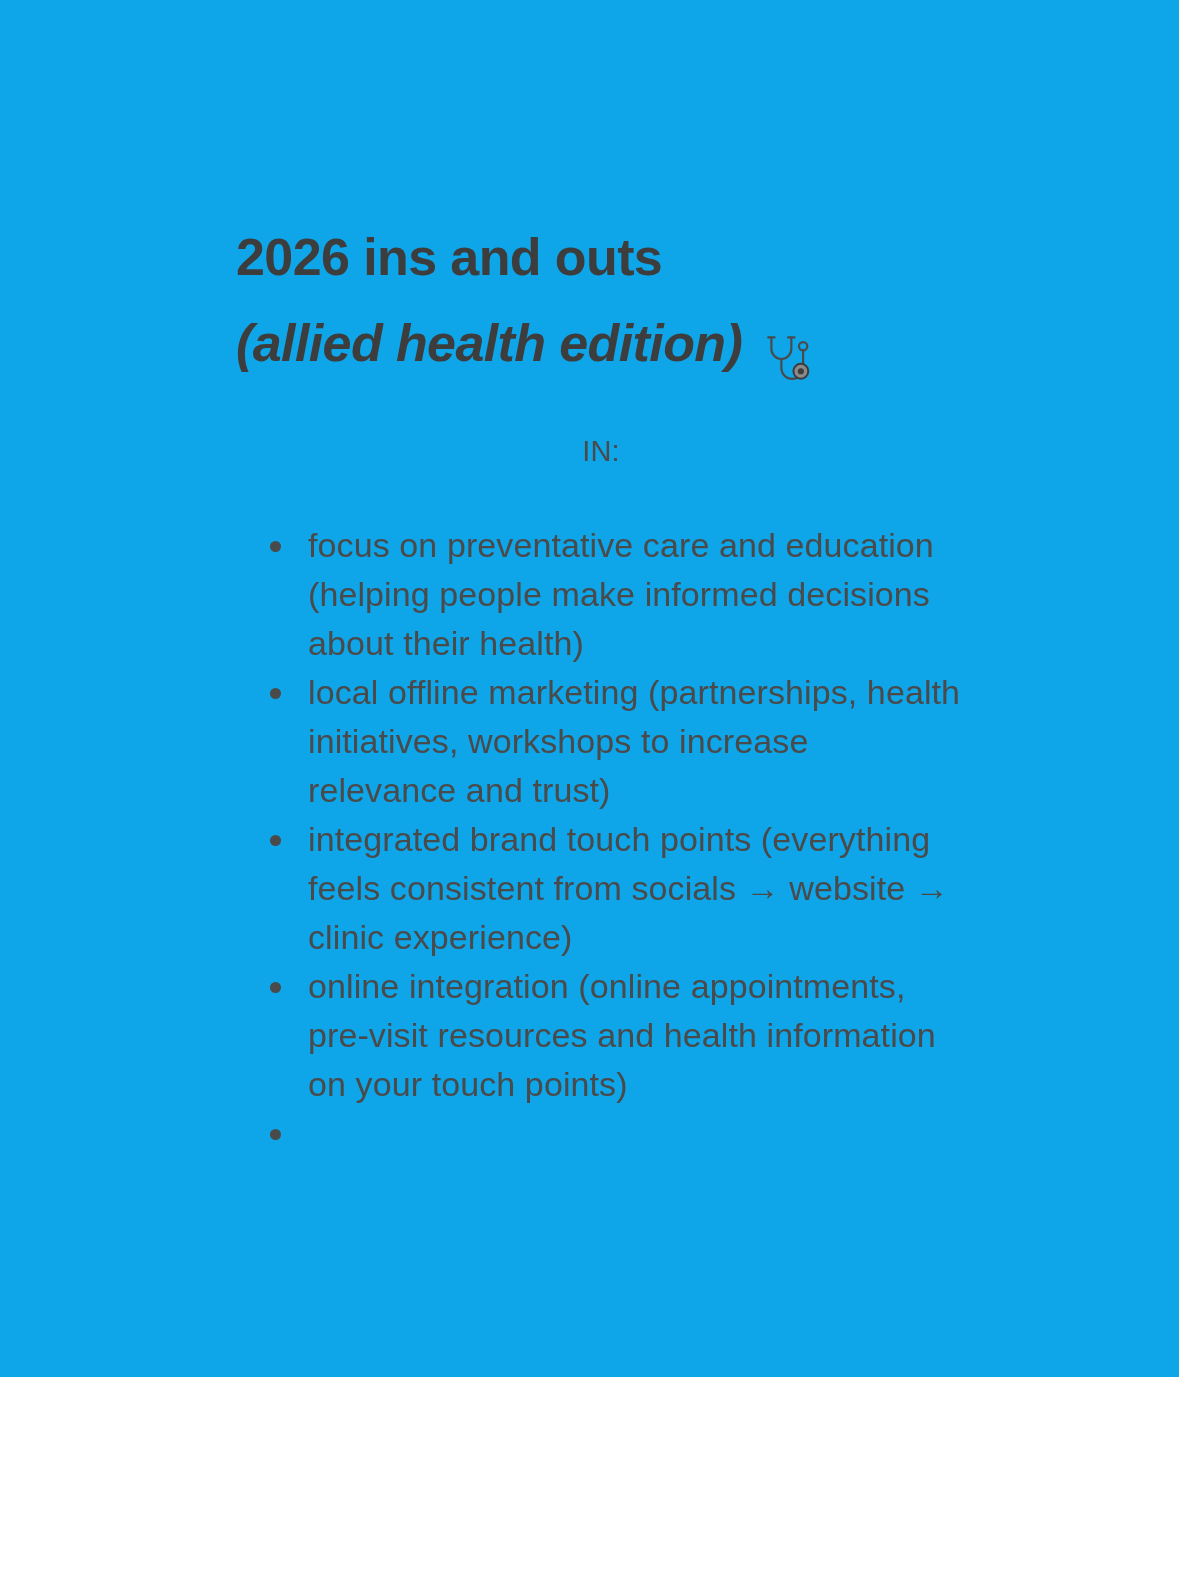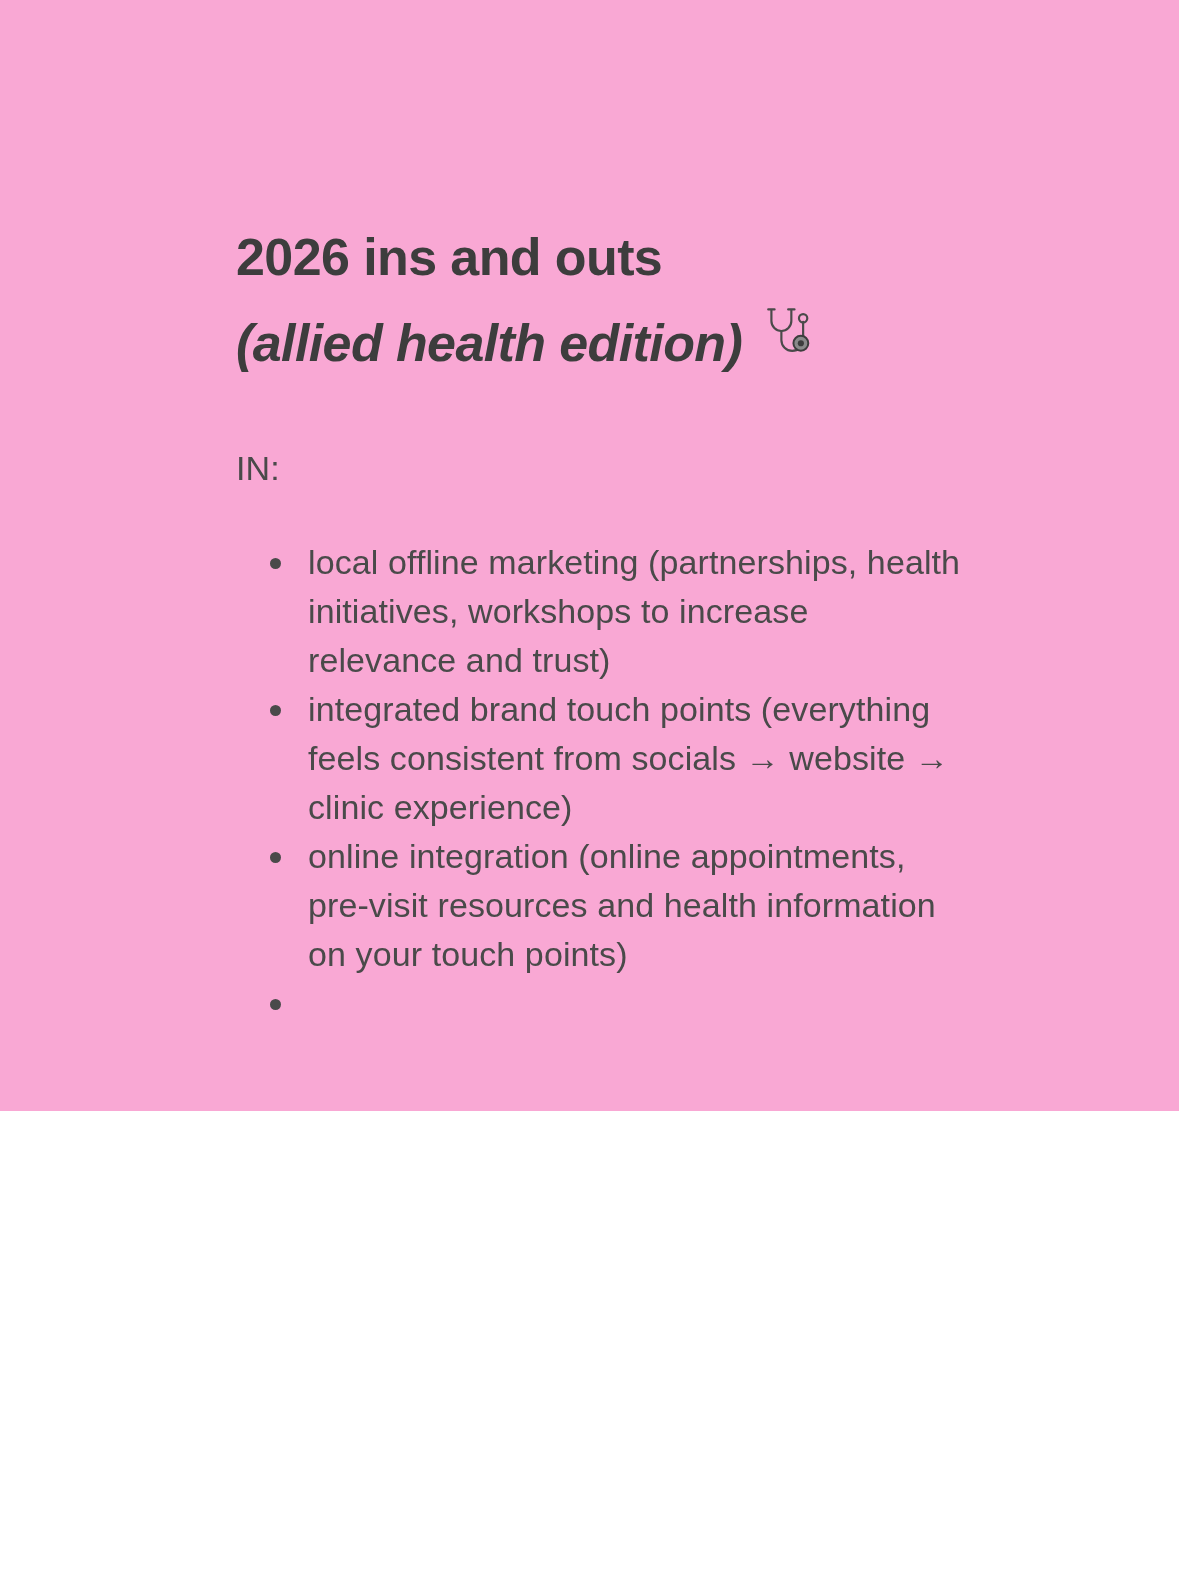"2026 ins and outs" .page { background: #f9a8d4 -> #0ea5e9; height: 1111px -> 1377px }
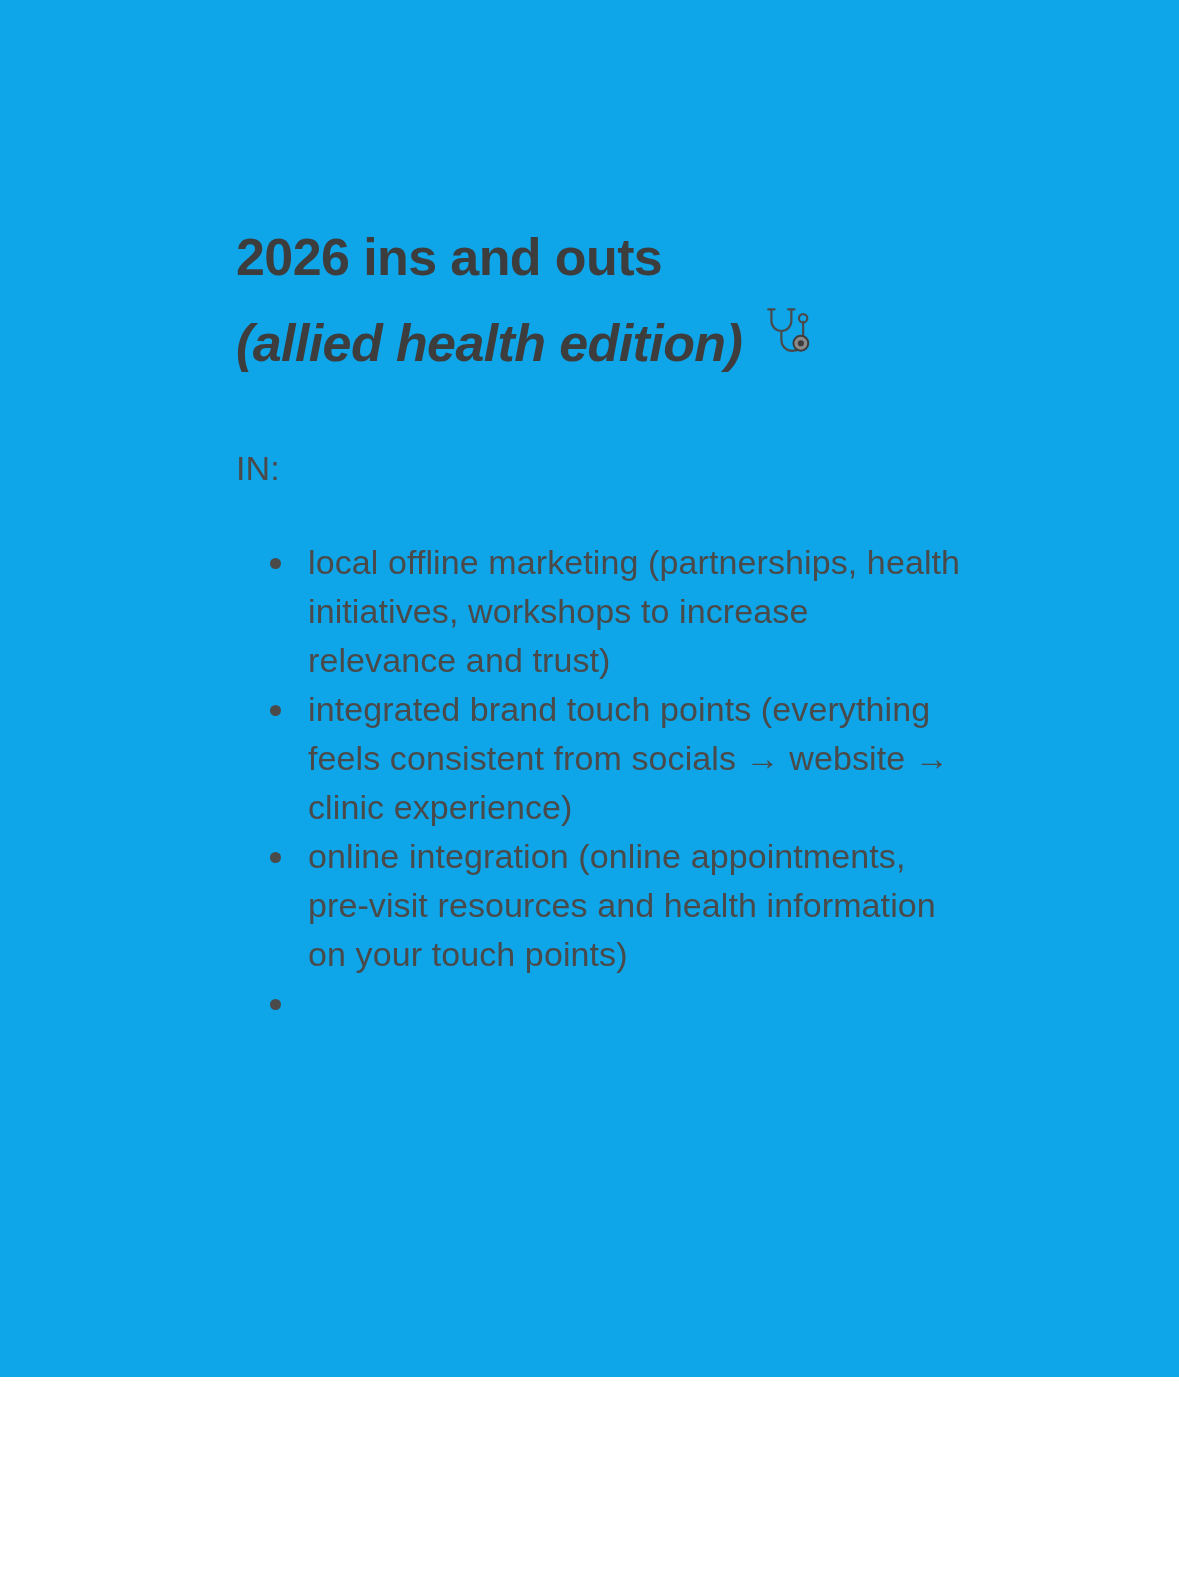"(allied health edition)" .title-line-2 { align-items: flex-start -> flex-end }
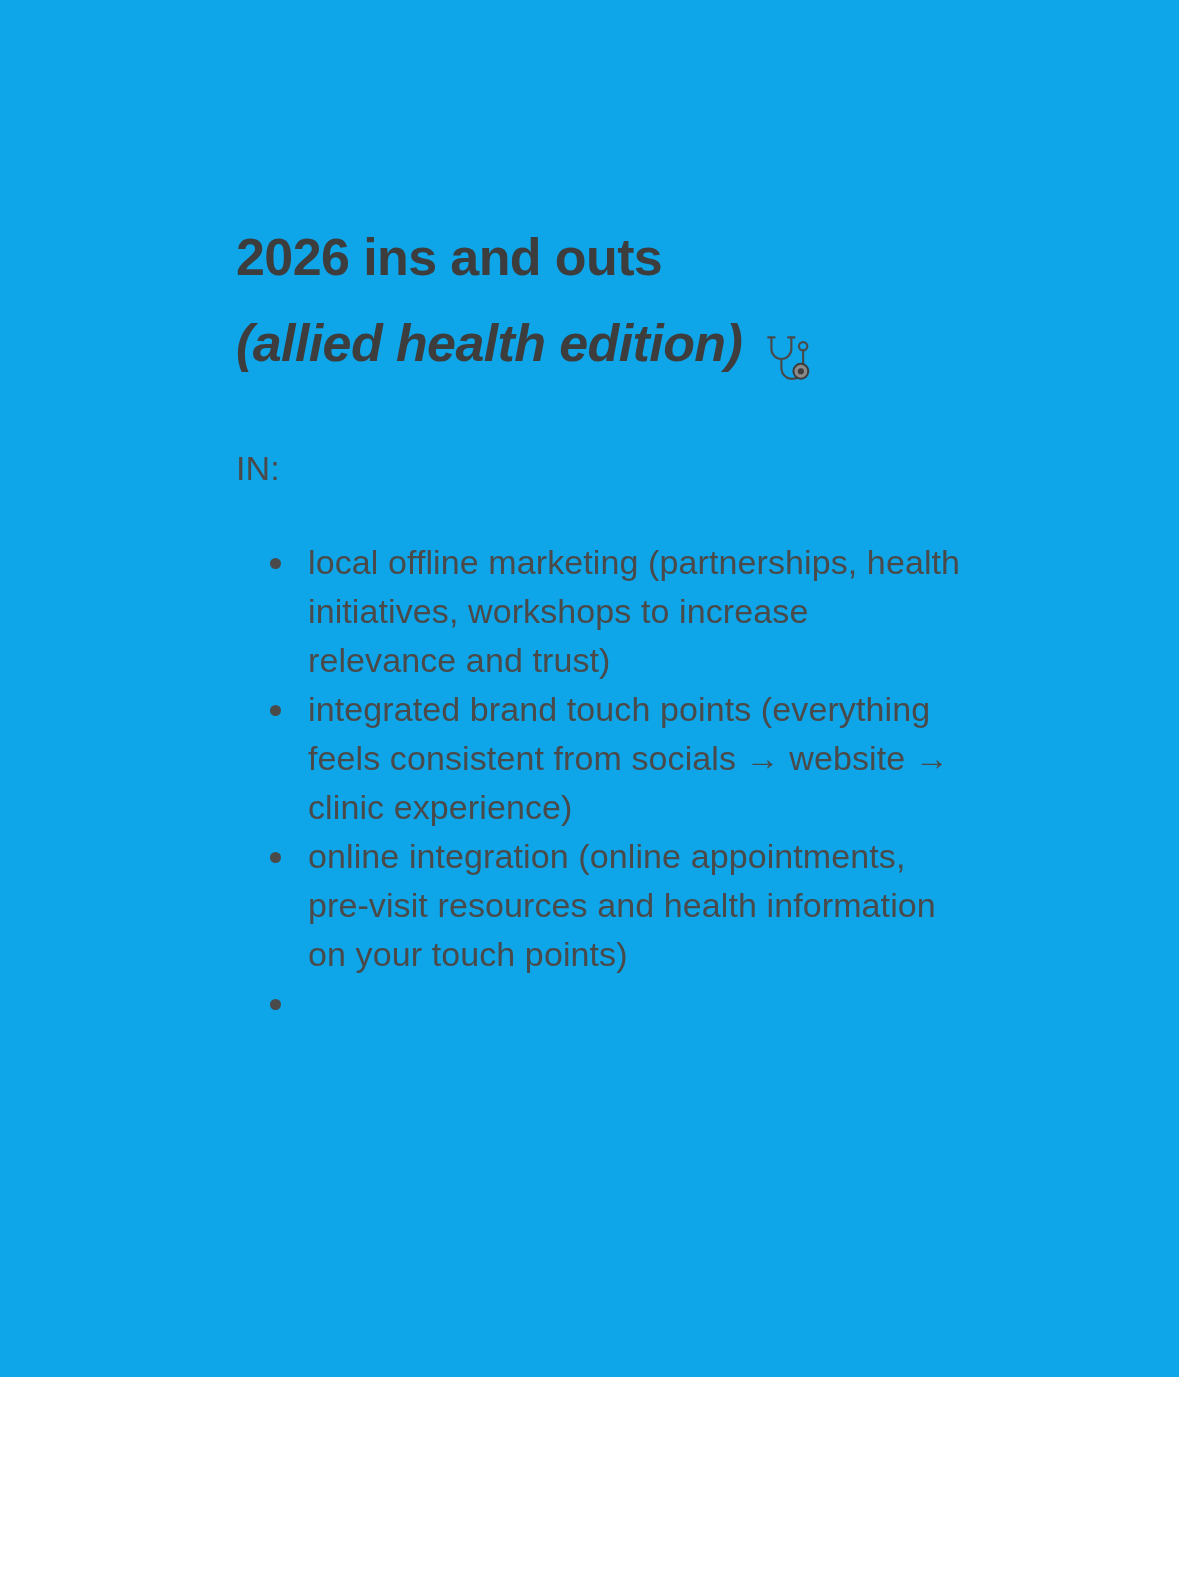"IN:" .section-label { font-size: 34px -> 29px; margin-top: 60px -> 43px; text-align: none -> center }
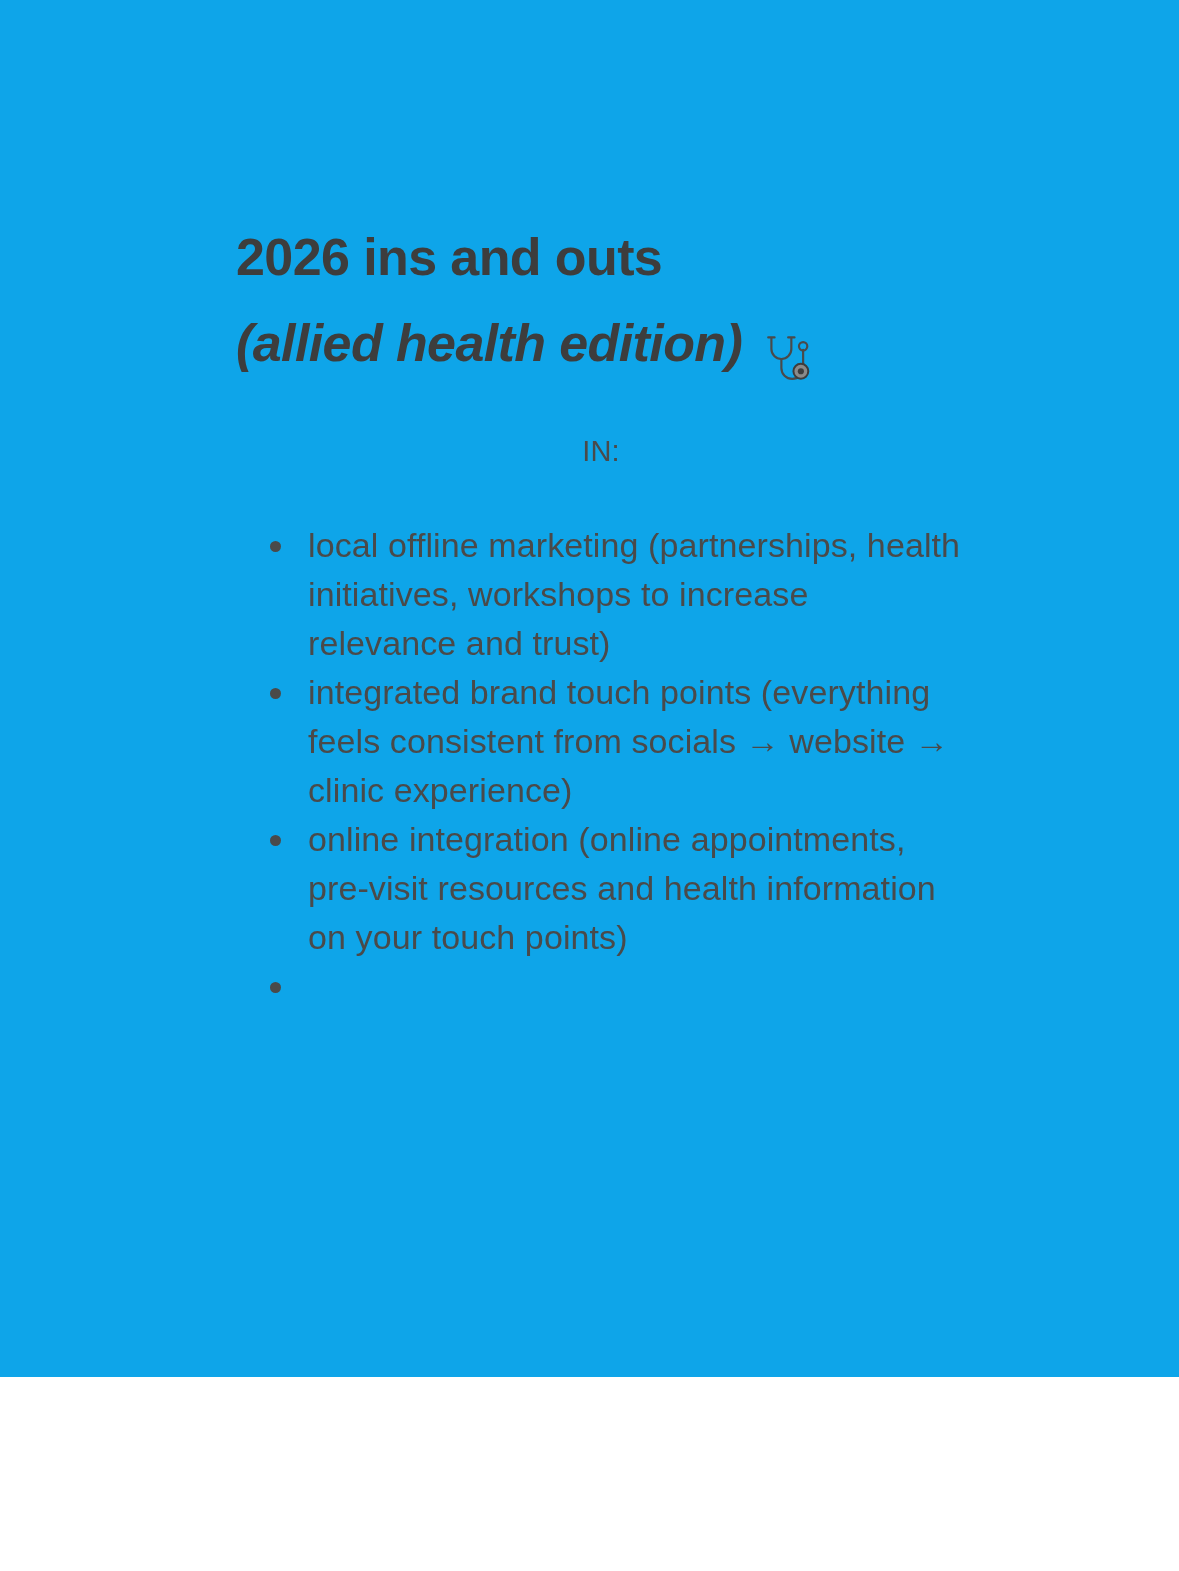"focus on preventative care and" li.bullet-item { html: none -> <li> <span></span> <span>focus on preventative care and education (helping people make informed decisions about their health)</span> </li> }
